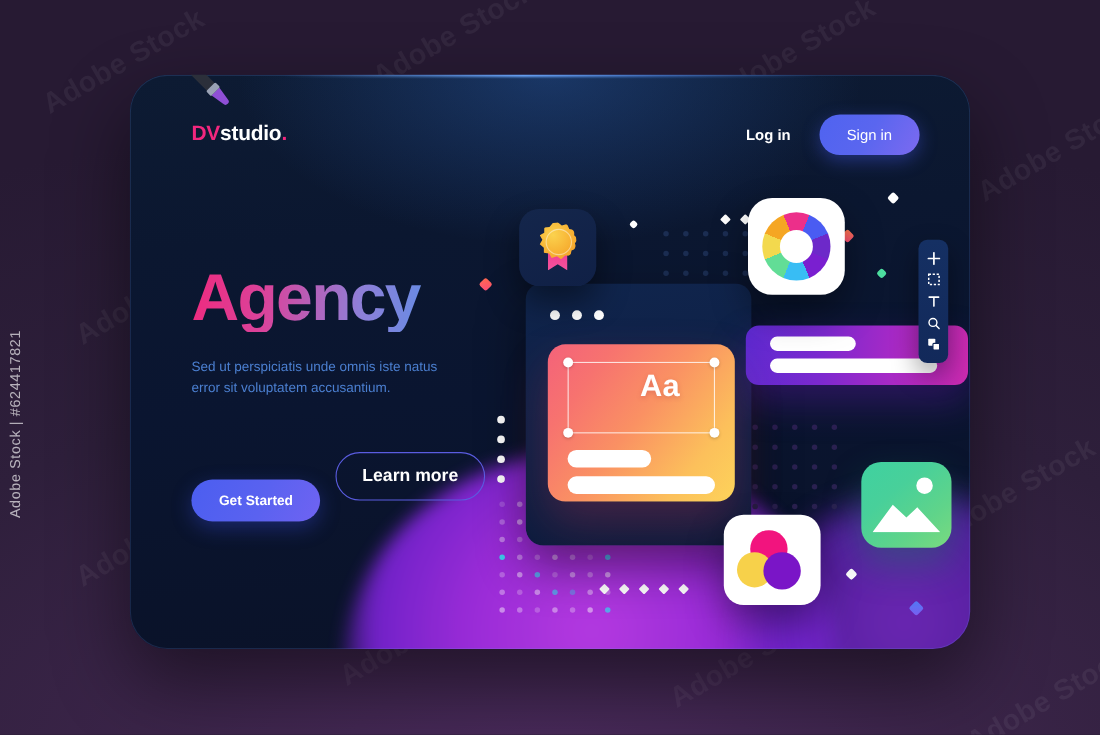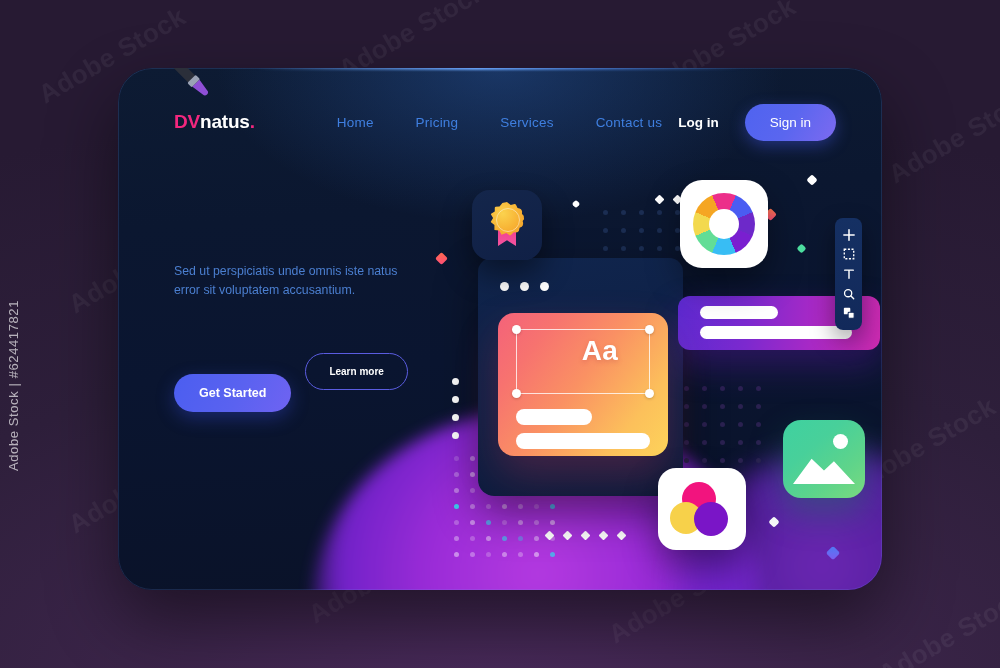"natus" span.st { text: natus -> studio }
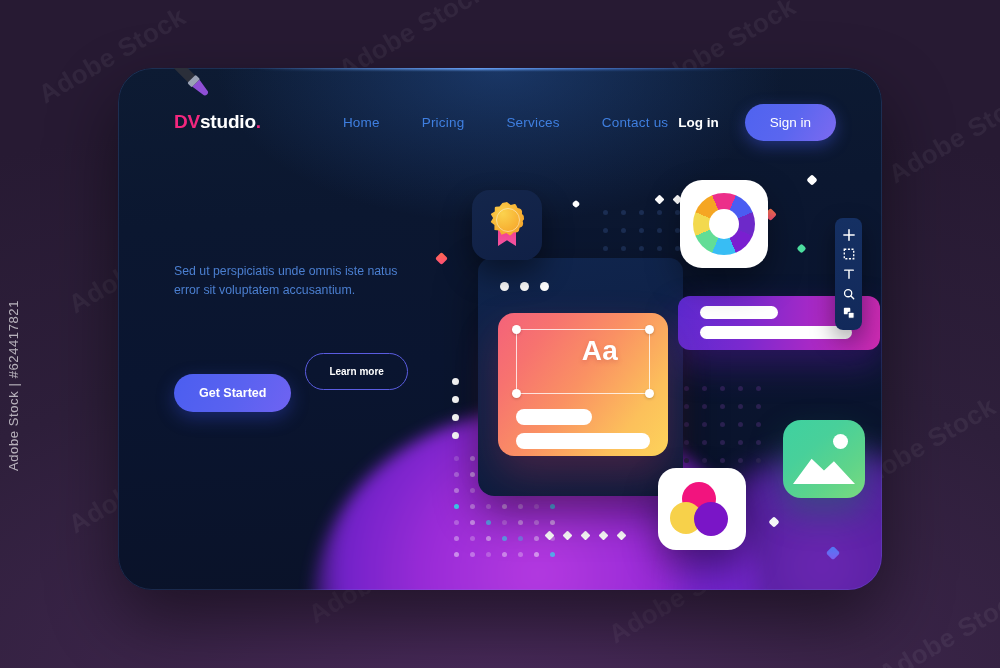"Home" div { html: <div> <span>Home</span> <span>Pricing</span> <span>Services</span> <span>Contact us</span> </div> -> none }
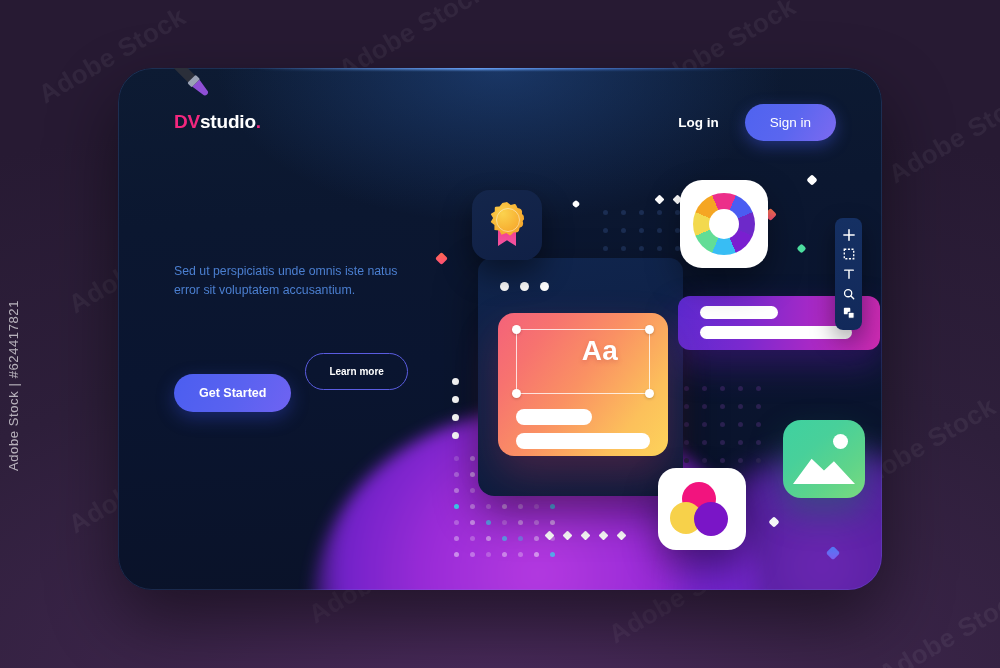"Agency" div { html: none -> <div>Agency</div> }
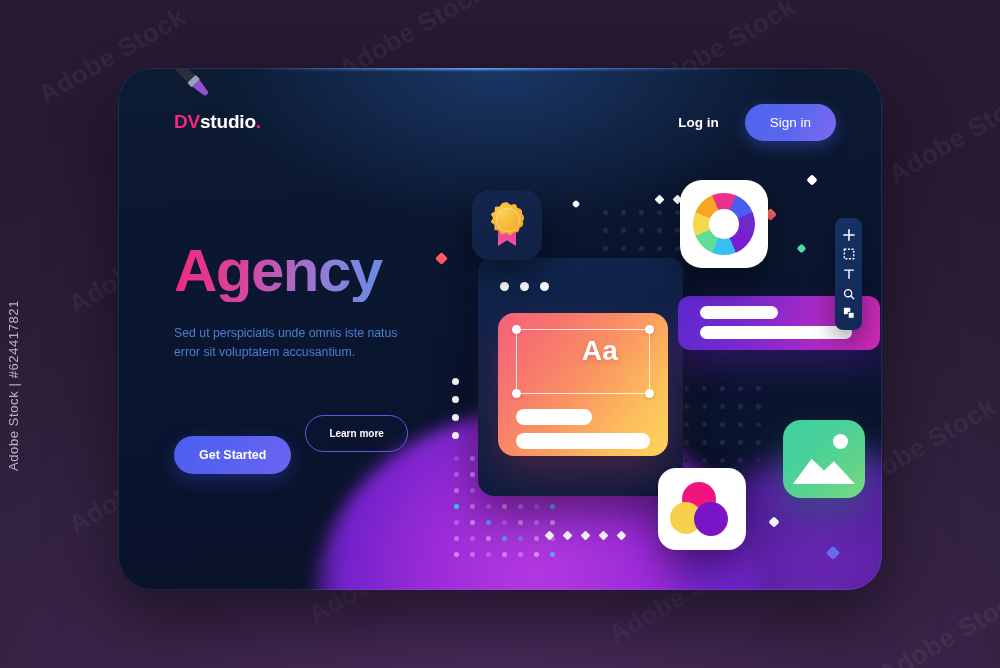"Learn more" #btn-learn { font-size: 10px -> 16px }
